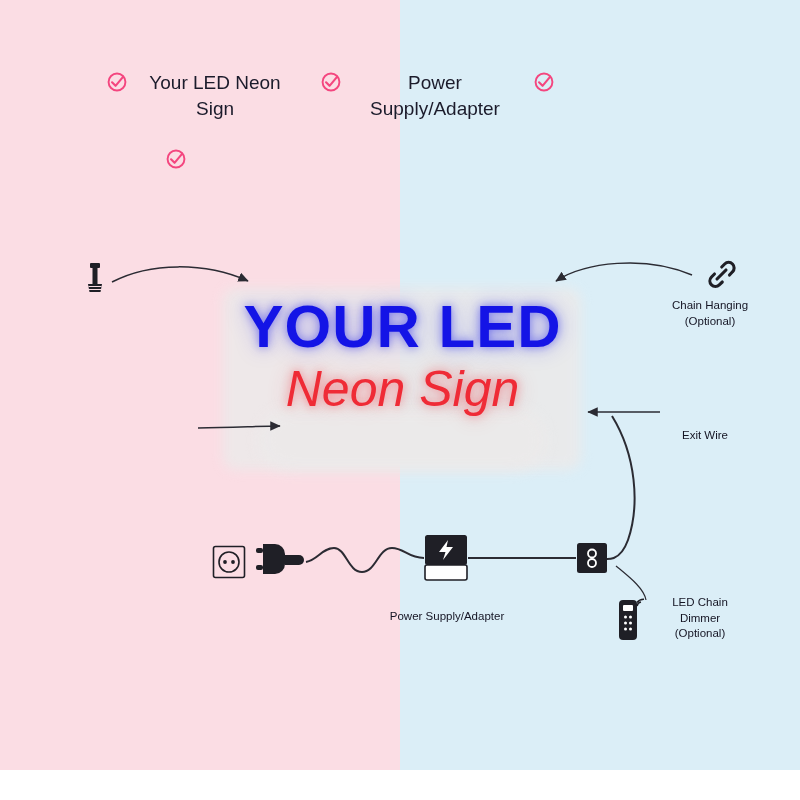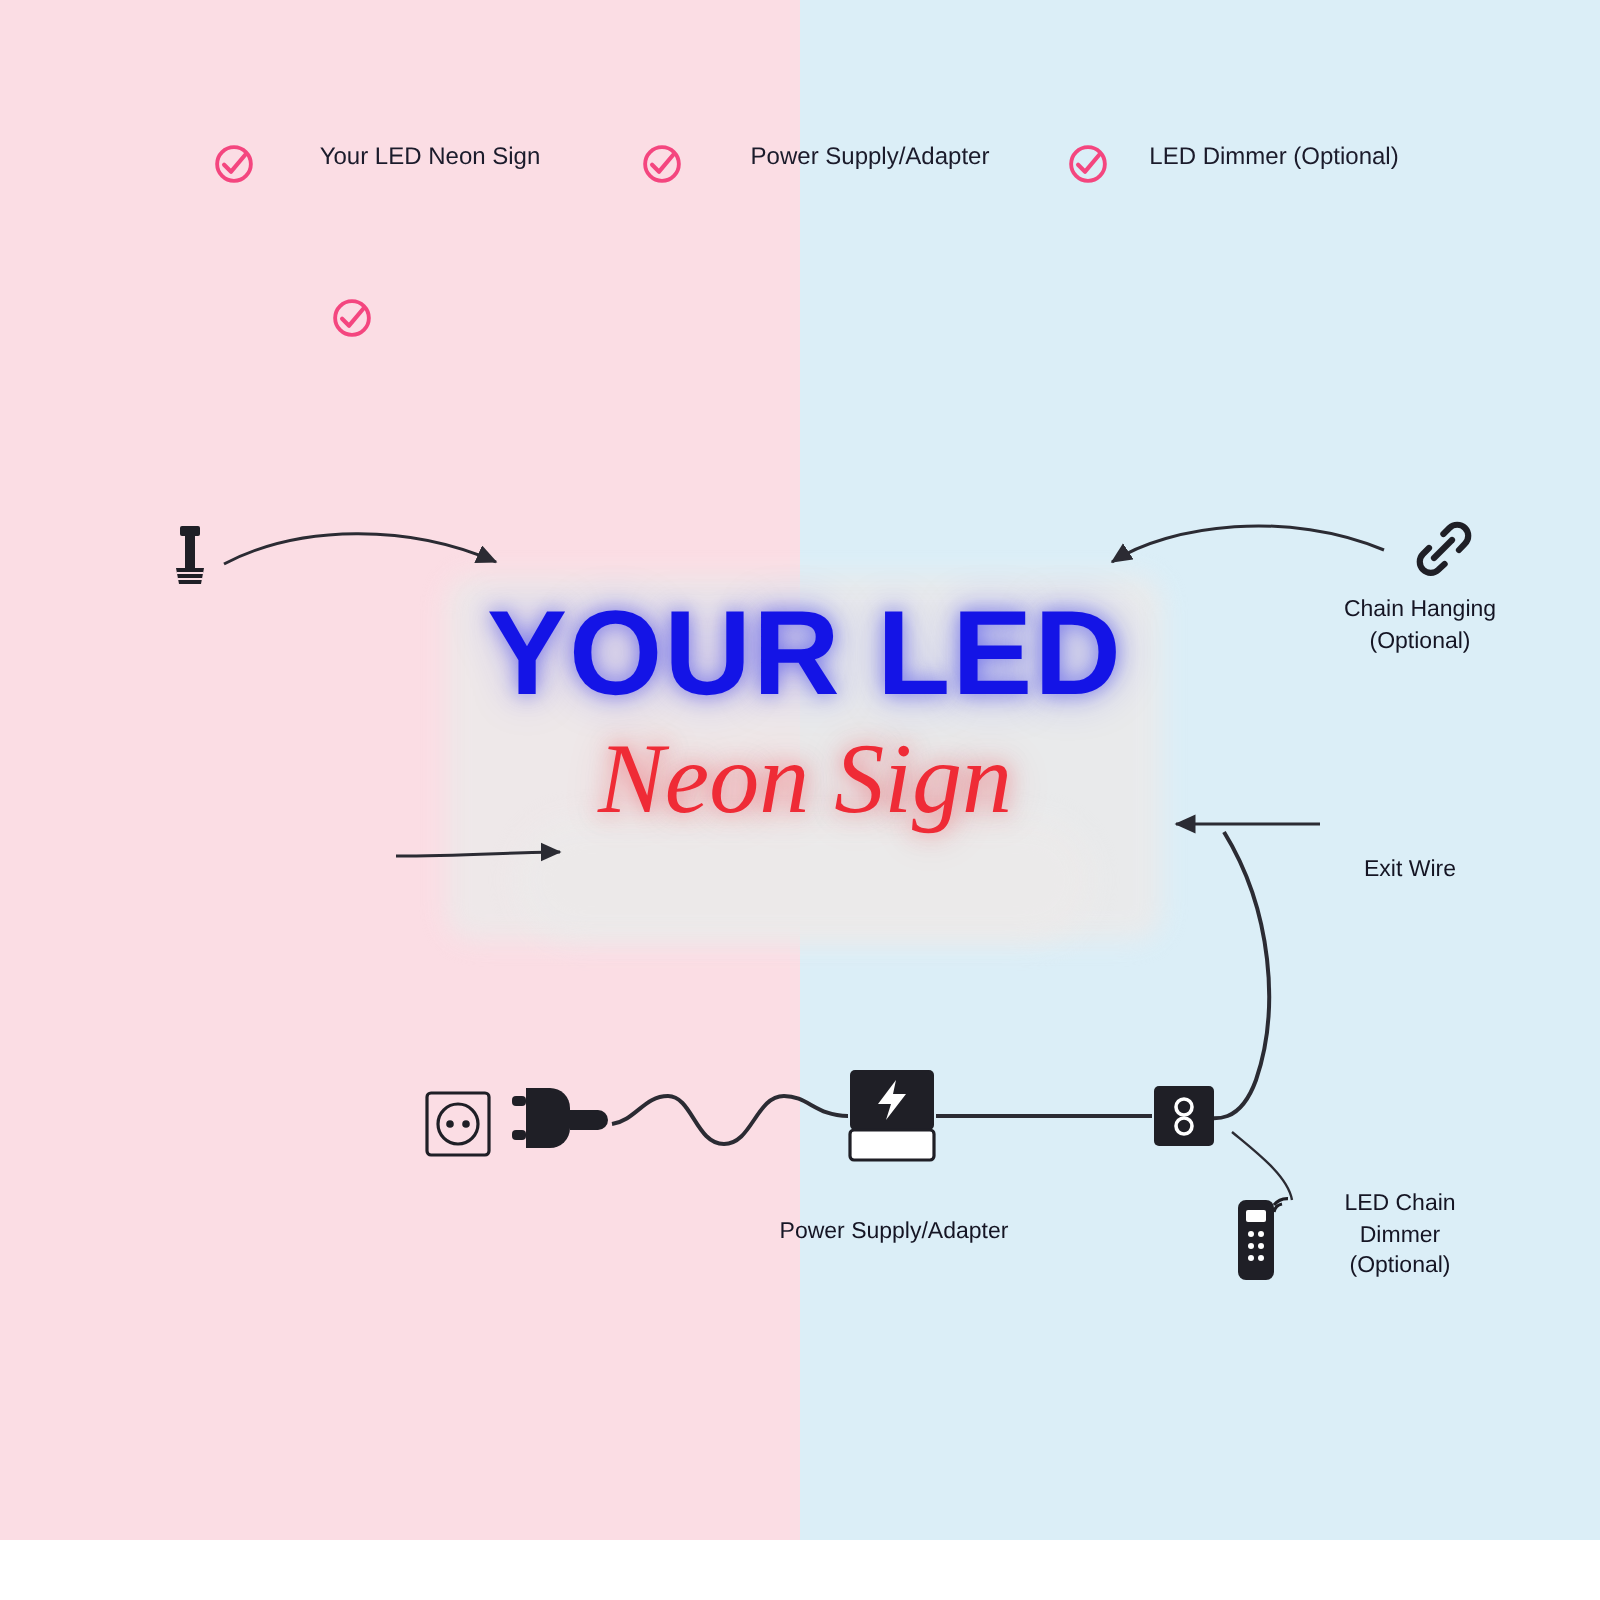"Your LED Neon Sign" .check-label { font-size: 12px -> 19px }
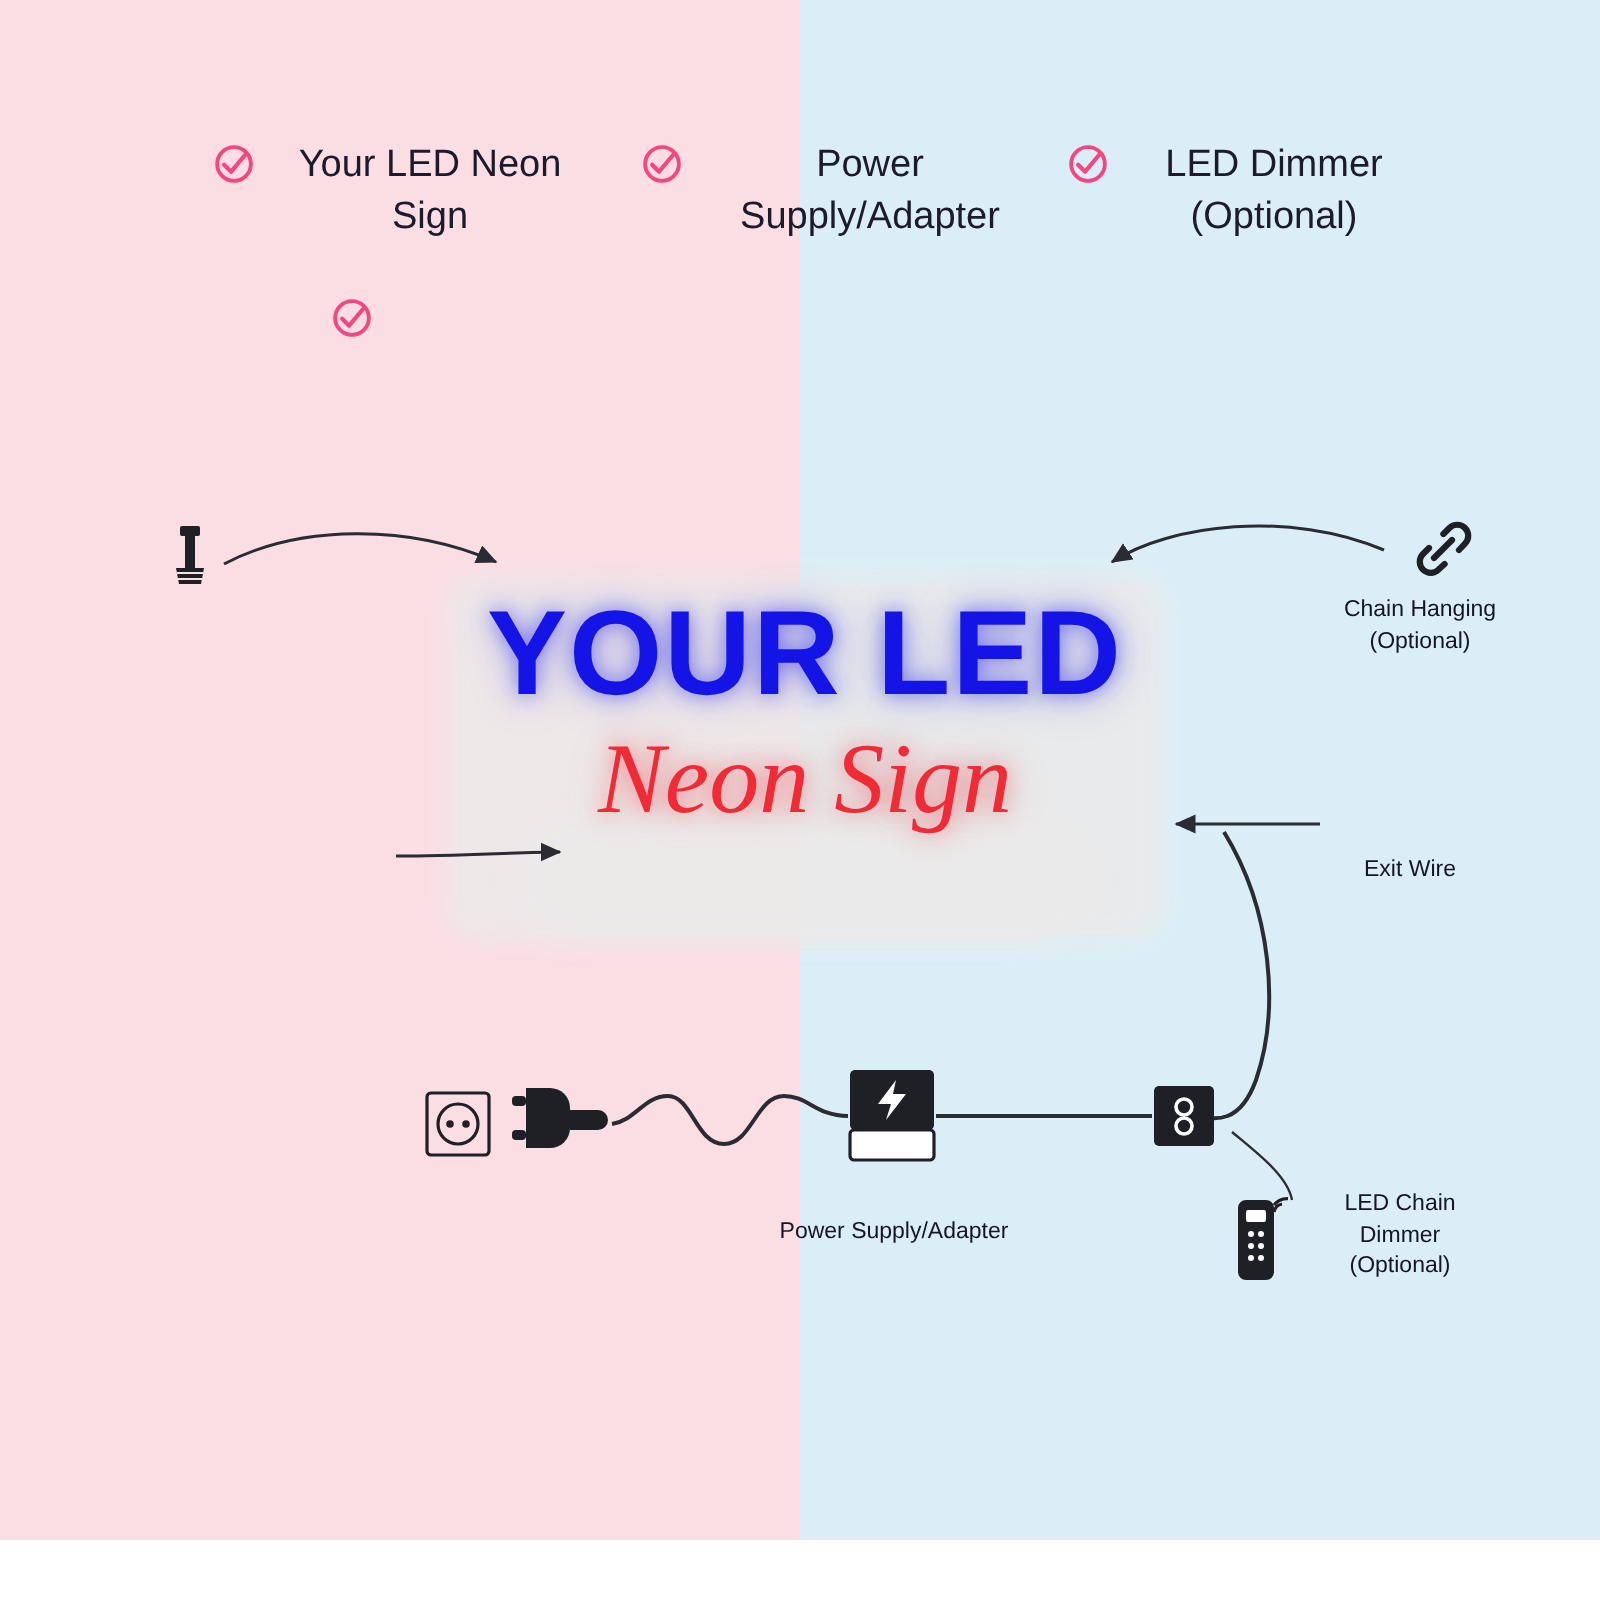"LED Dimmer (Optional)" span.check-label { html: <span>LED Dimmer (Optional)</span> -> none }
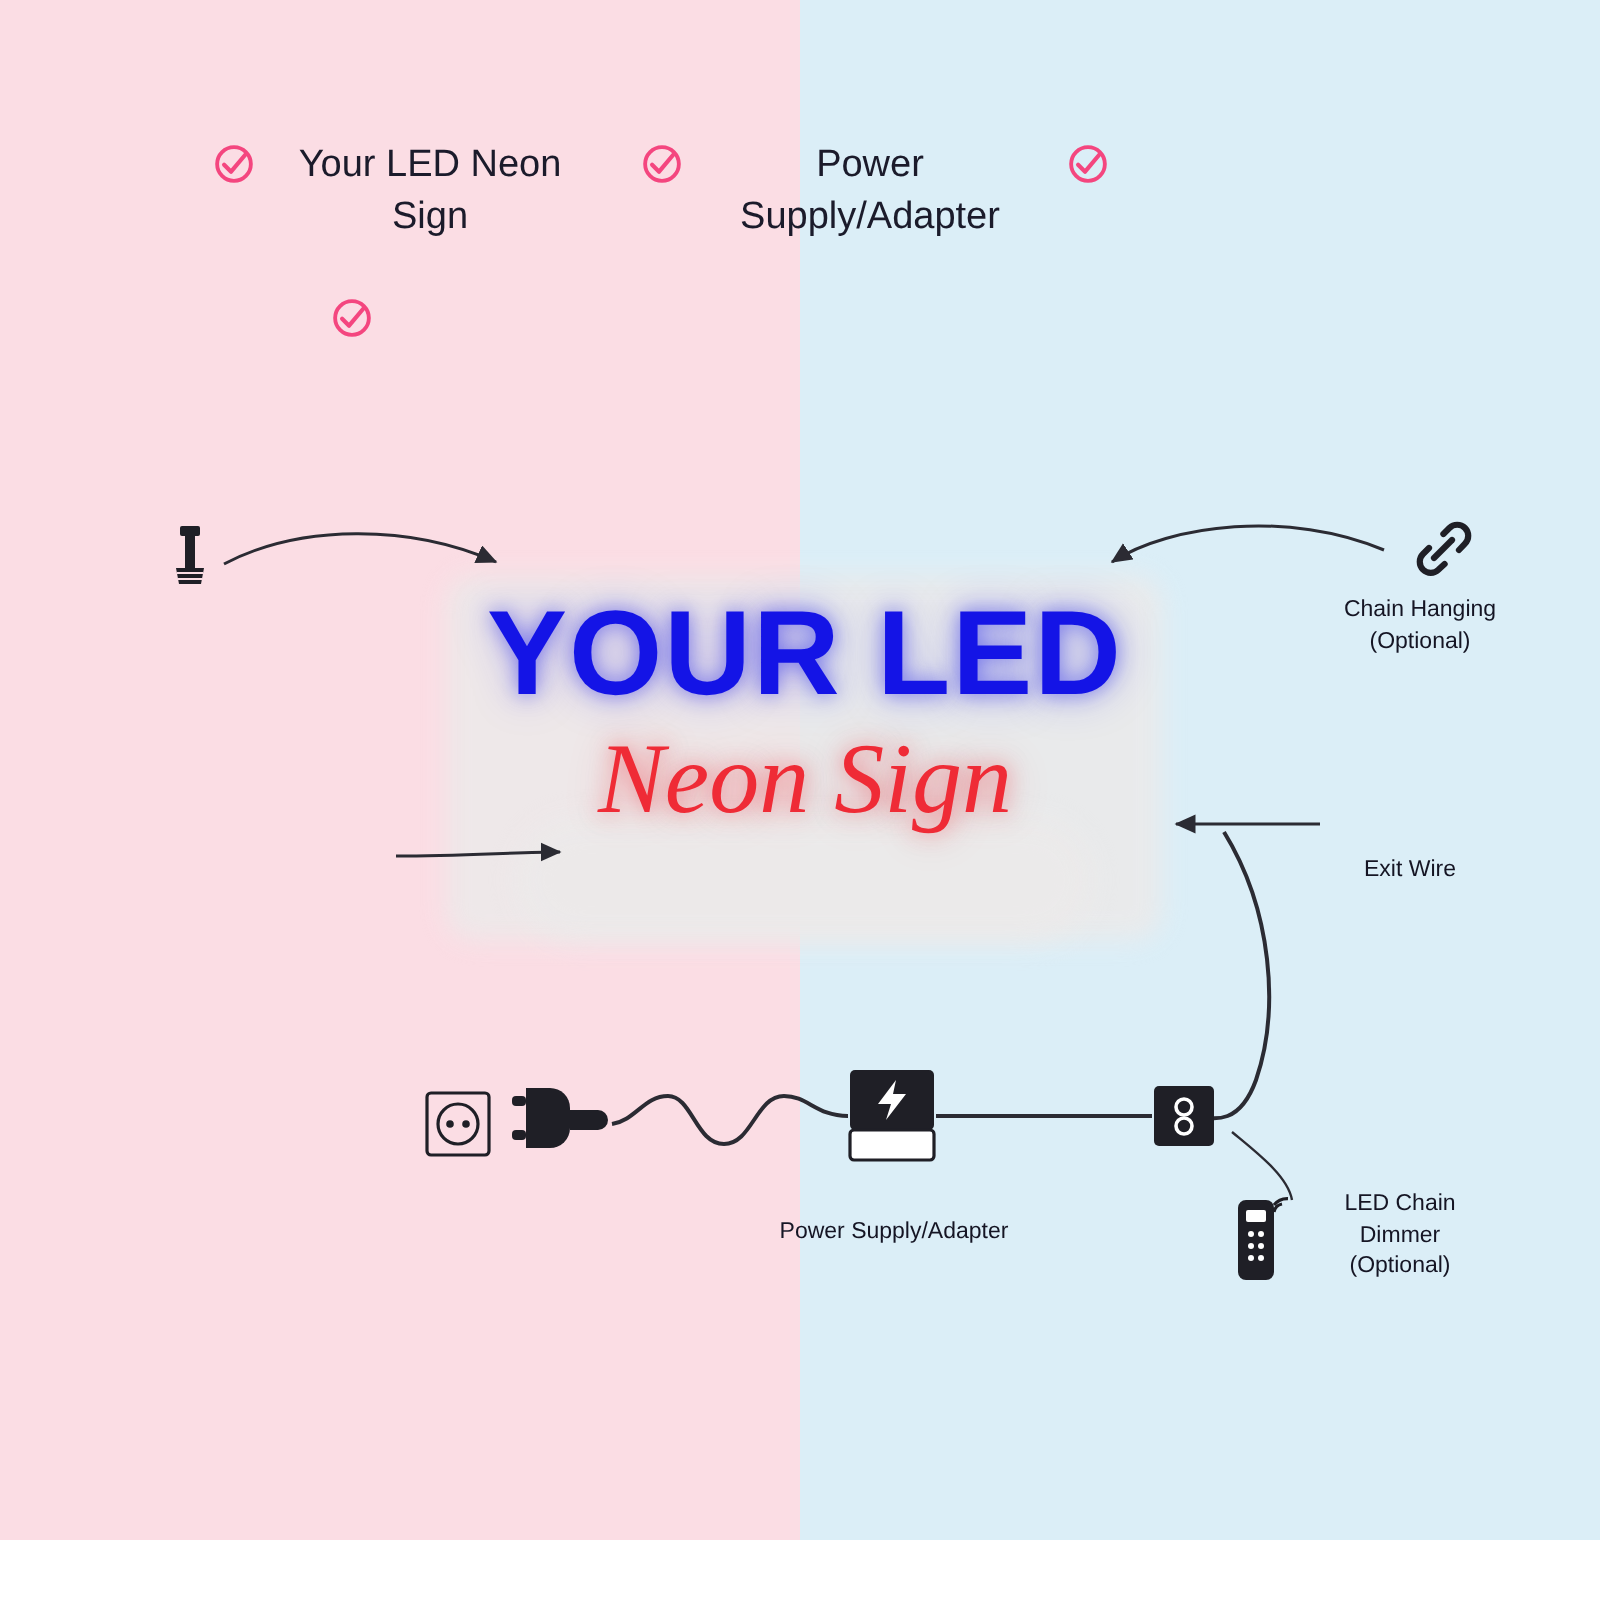"Neon Sign" .neon-line2 { font-family: Liberation Serif, serif -> Liberation Sans, sans-serif }
